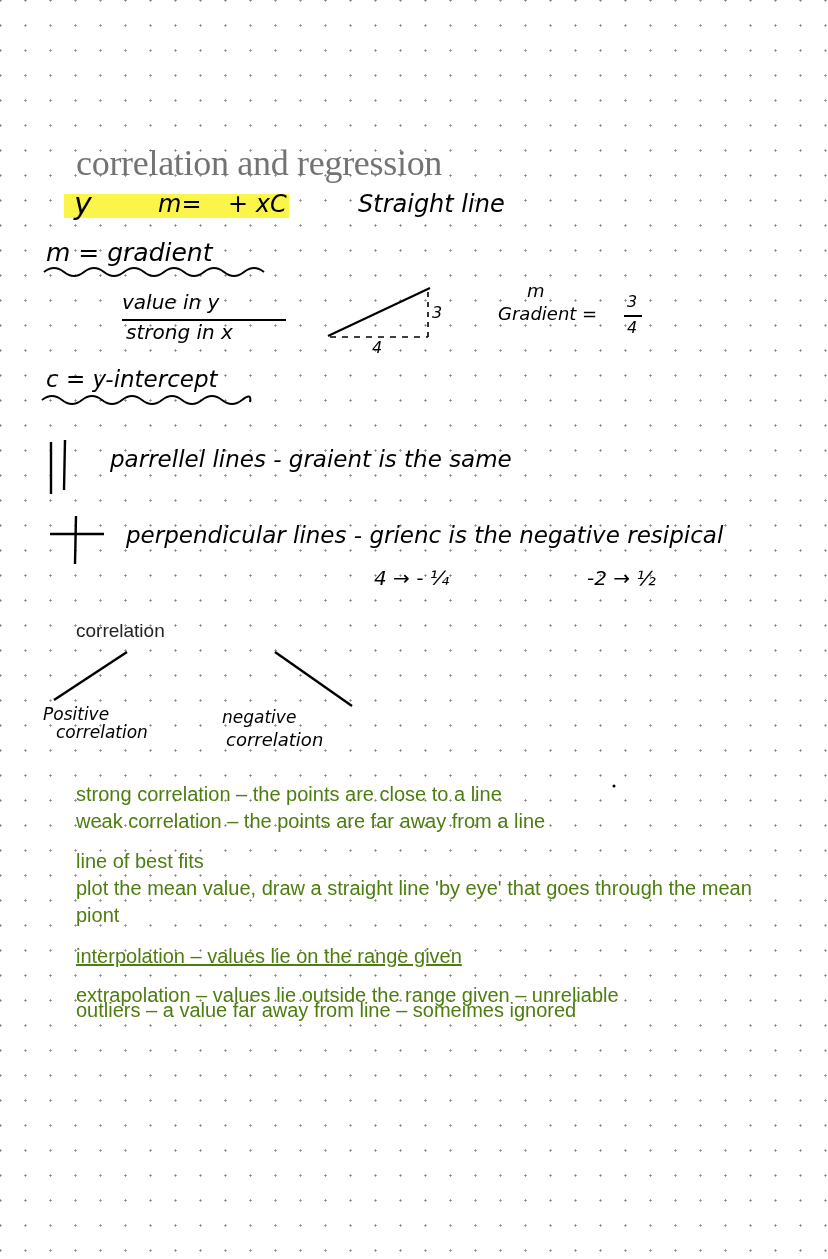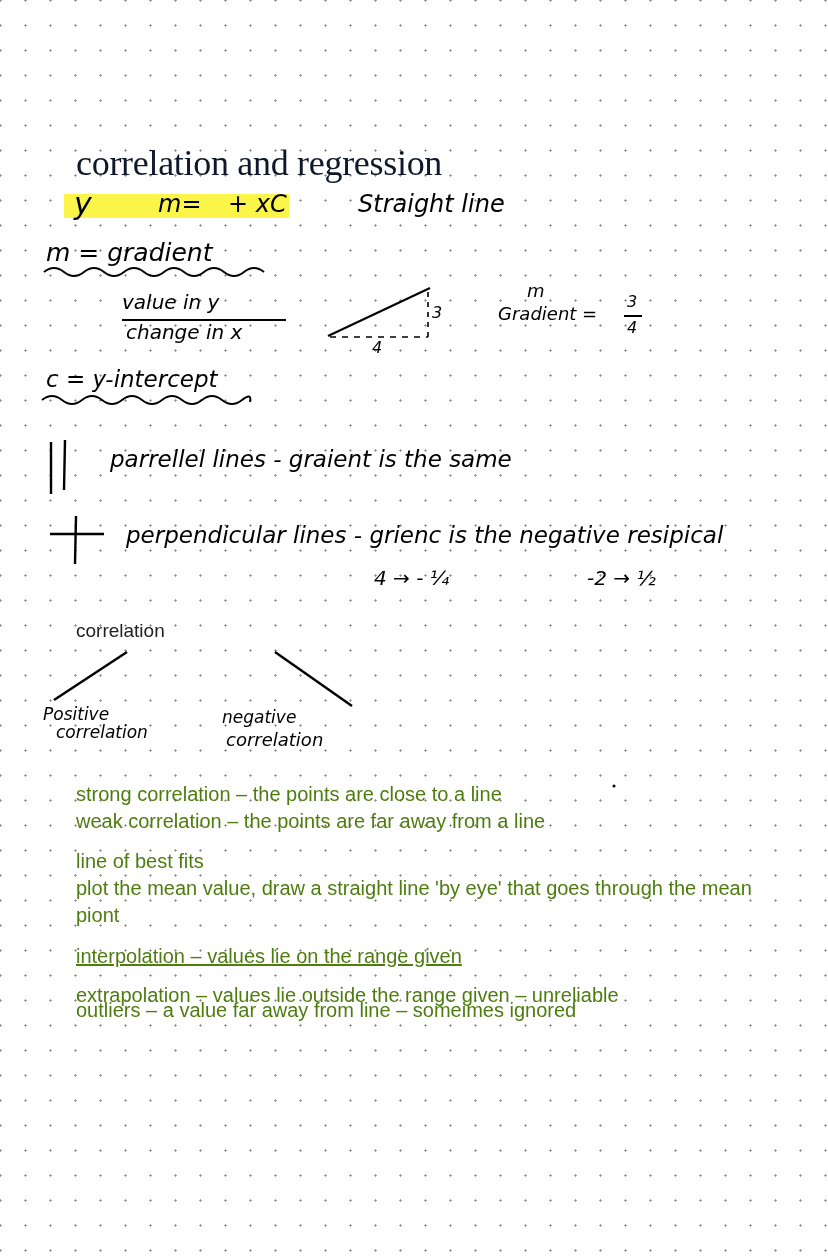"correlation and regression" .title { color: #0f172a -> #737373 }
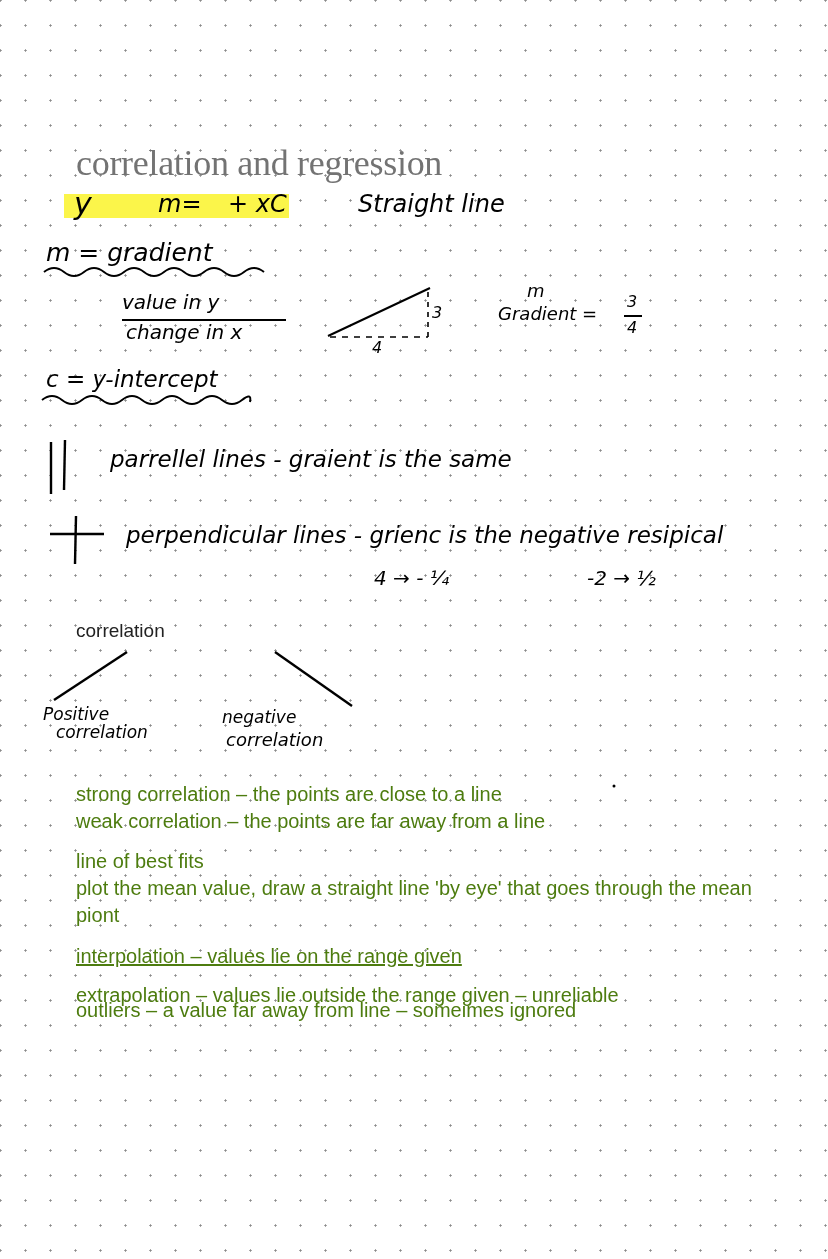"change in x" div.abs { text: change -> strong }
